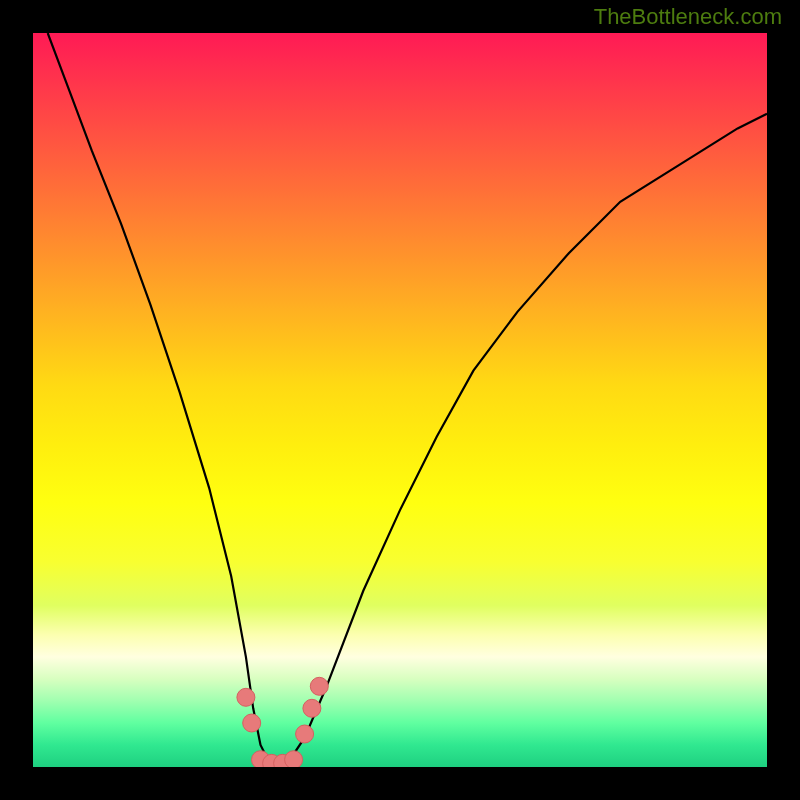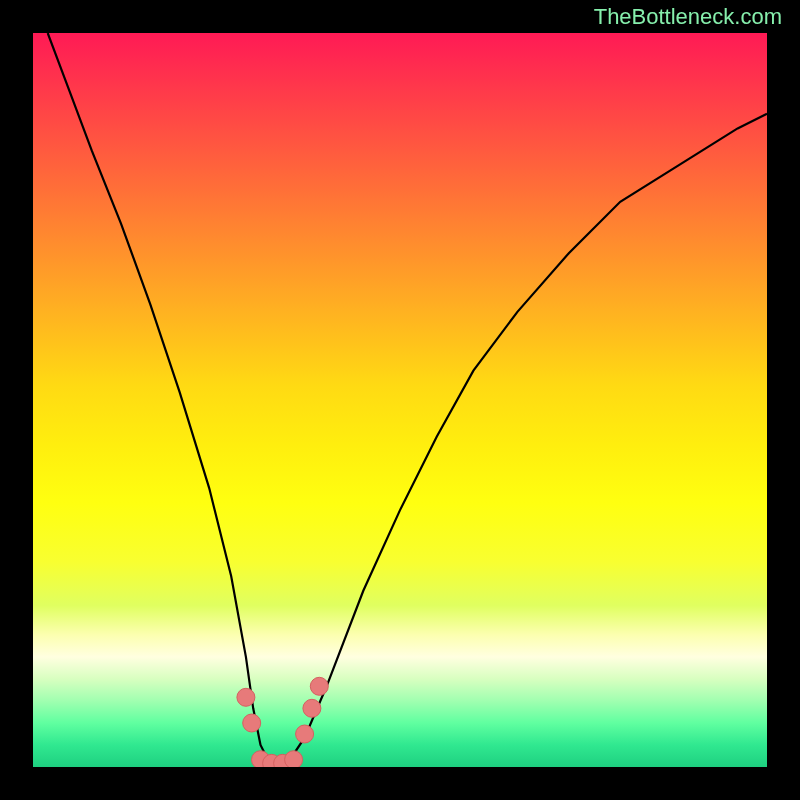"TheBottleneck.com" .watermark { color: #86efac -> #4d7c0f }
